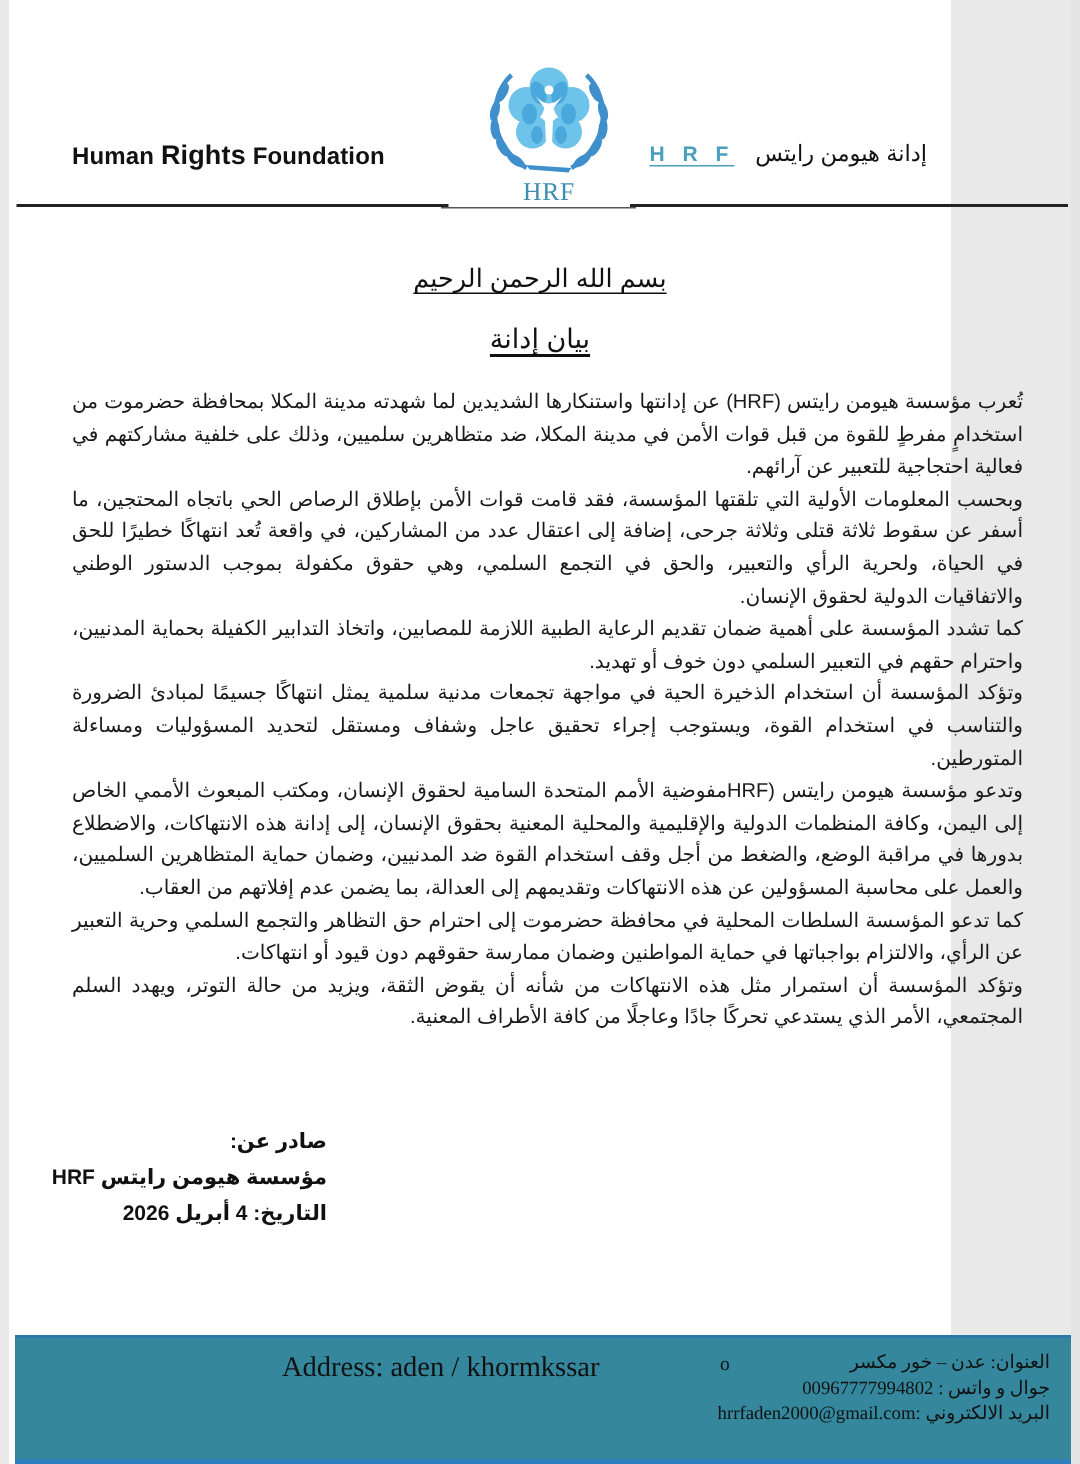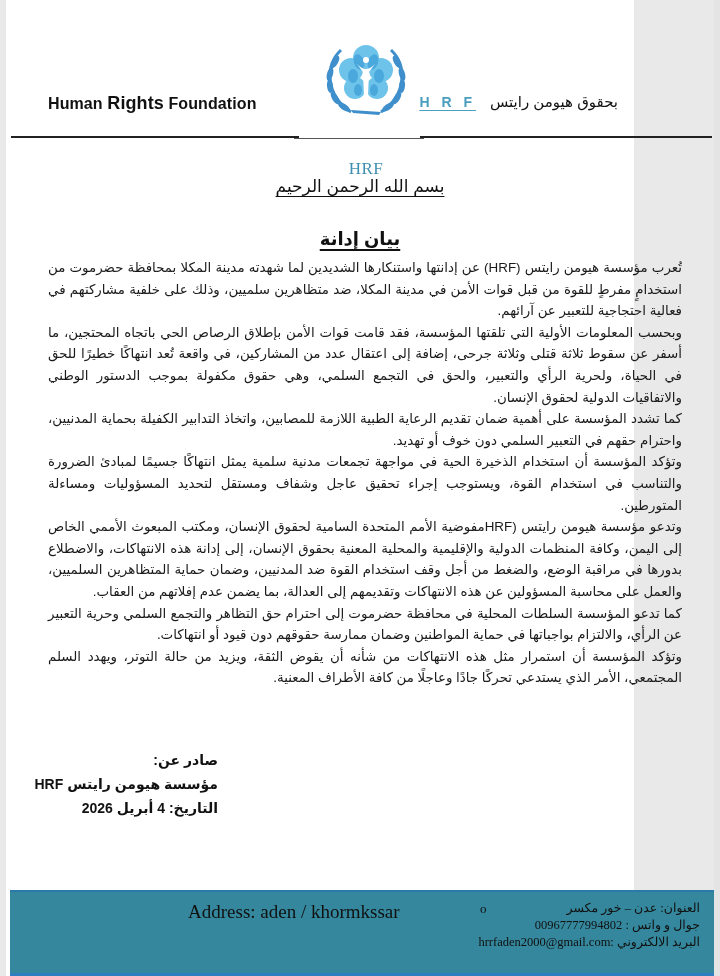"بحقوق هيومن رايتس" span { text: بحقوق -> إدانة }
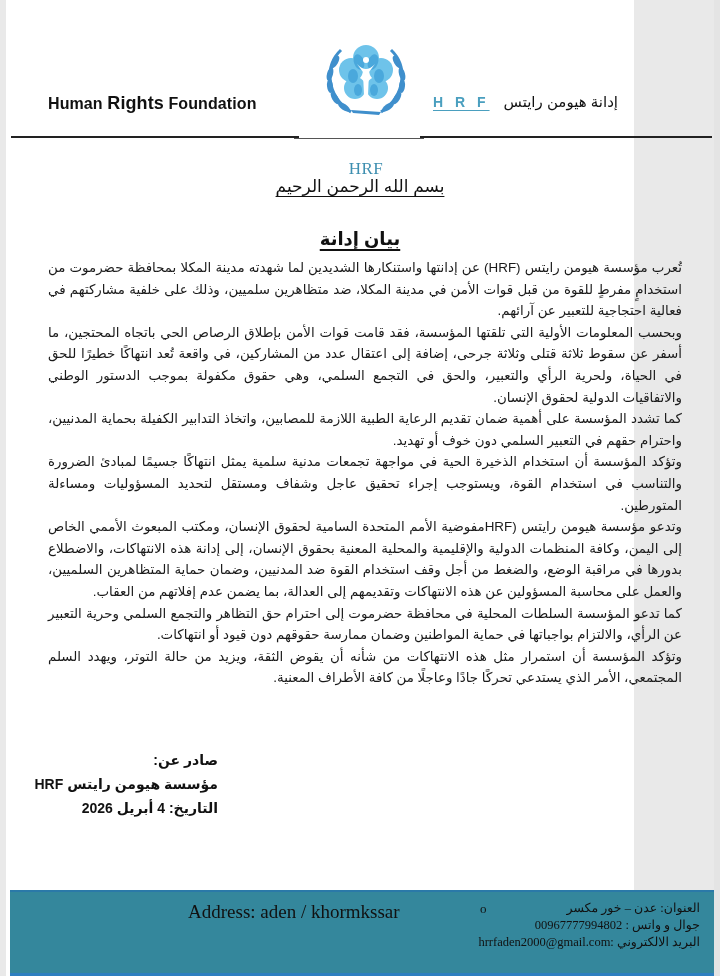"HRF" .logo-text { margin-top: 41px -> none }
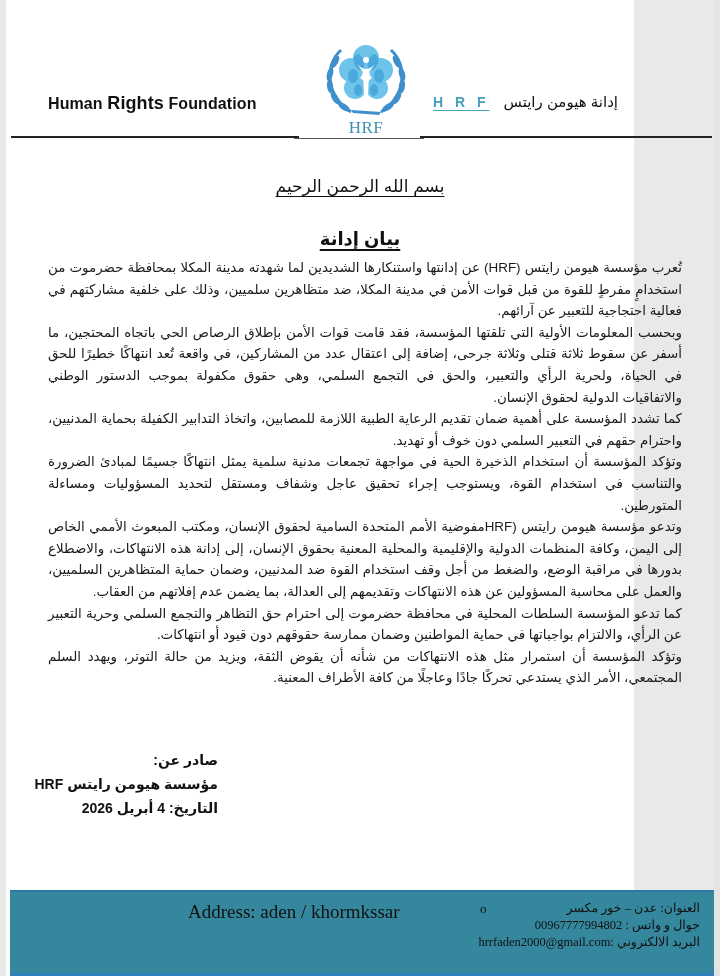"بيان إدانة" .title { font-weight: bold -> normal; top: 228px -> 216px }
